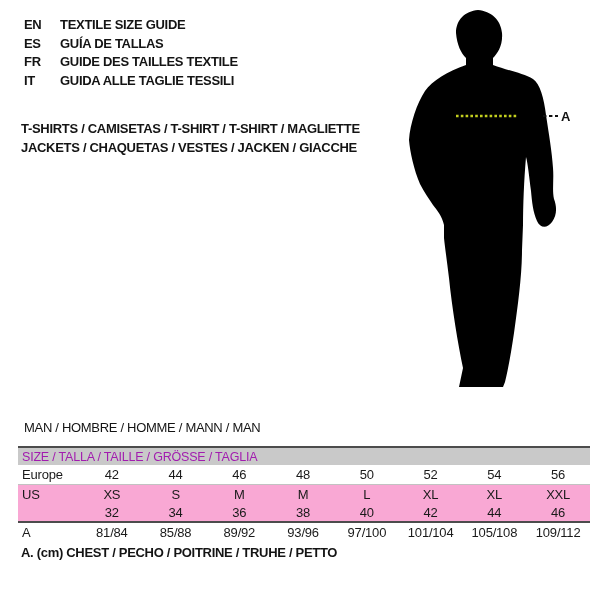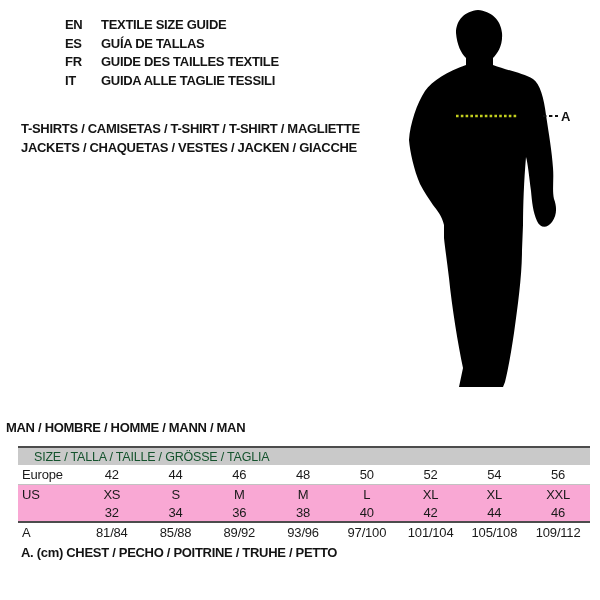"EN" .lang-code { margin-left: 41px -> none }
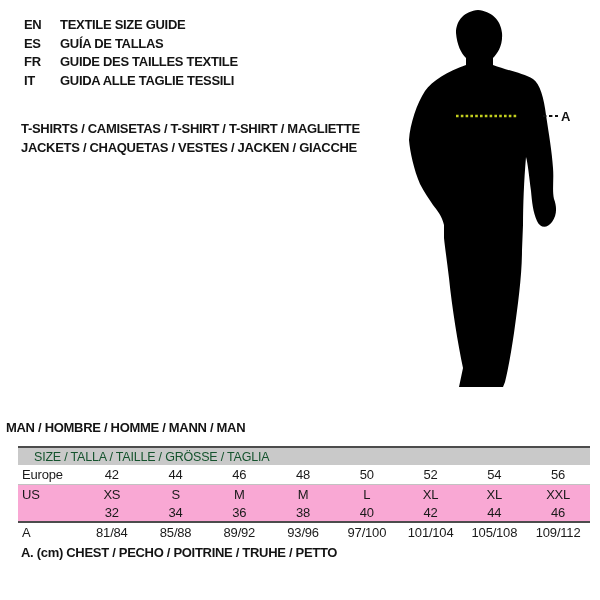"MAN / HOMBRE / HOMME" .man-heading { font-weight: 700 -> 400; left: 6px -> 24px }
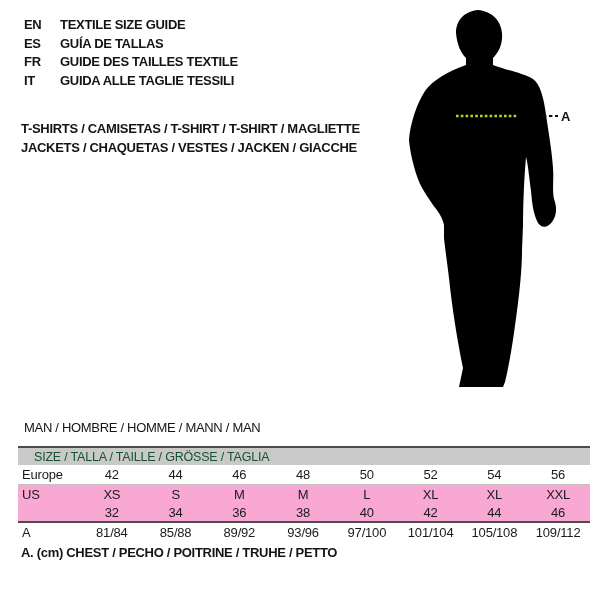"SIZE / TALLA / TAILLE" .size-table .hdr td { color: #14532d -> #a21caf; padding-left: 16px -> 4px }
